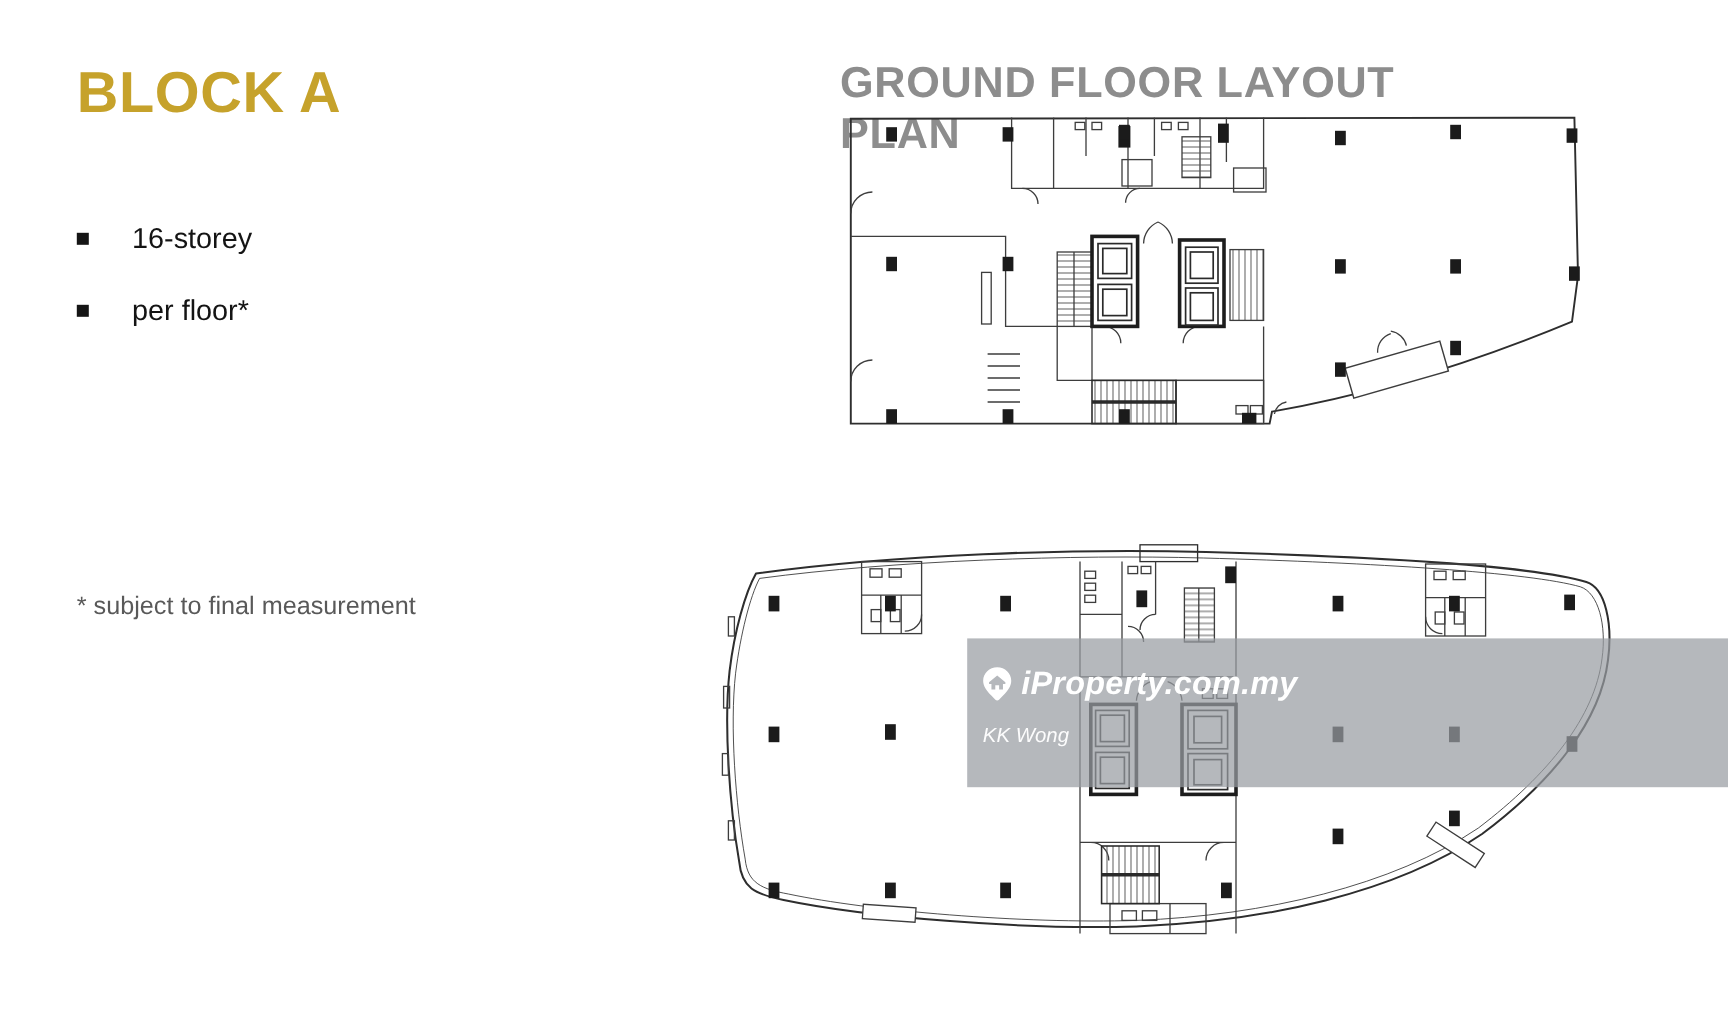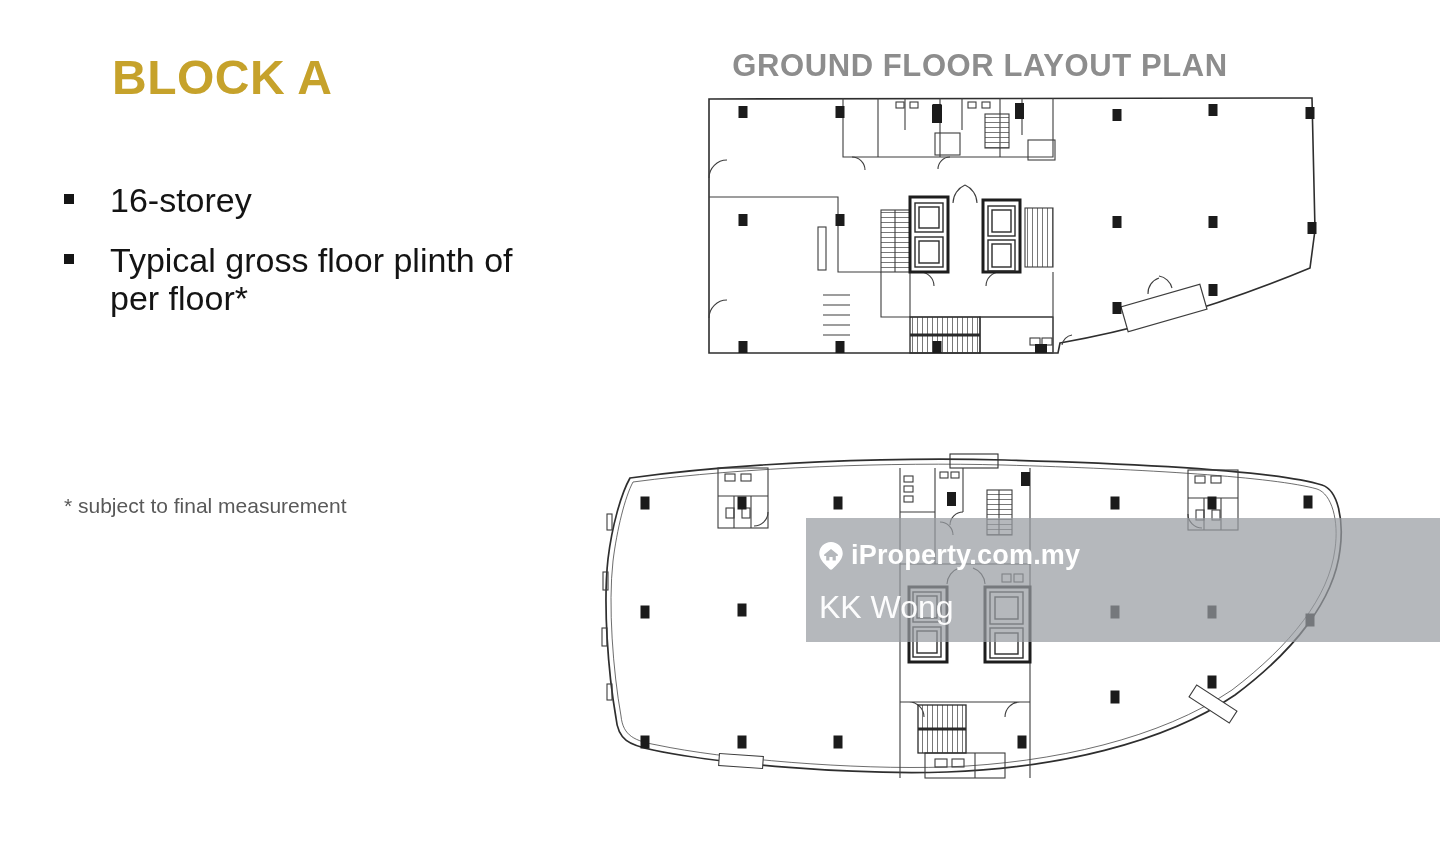"BLOCK A" .slide-title { margin-left: 48px -> none }
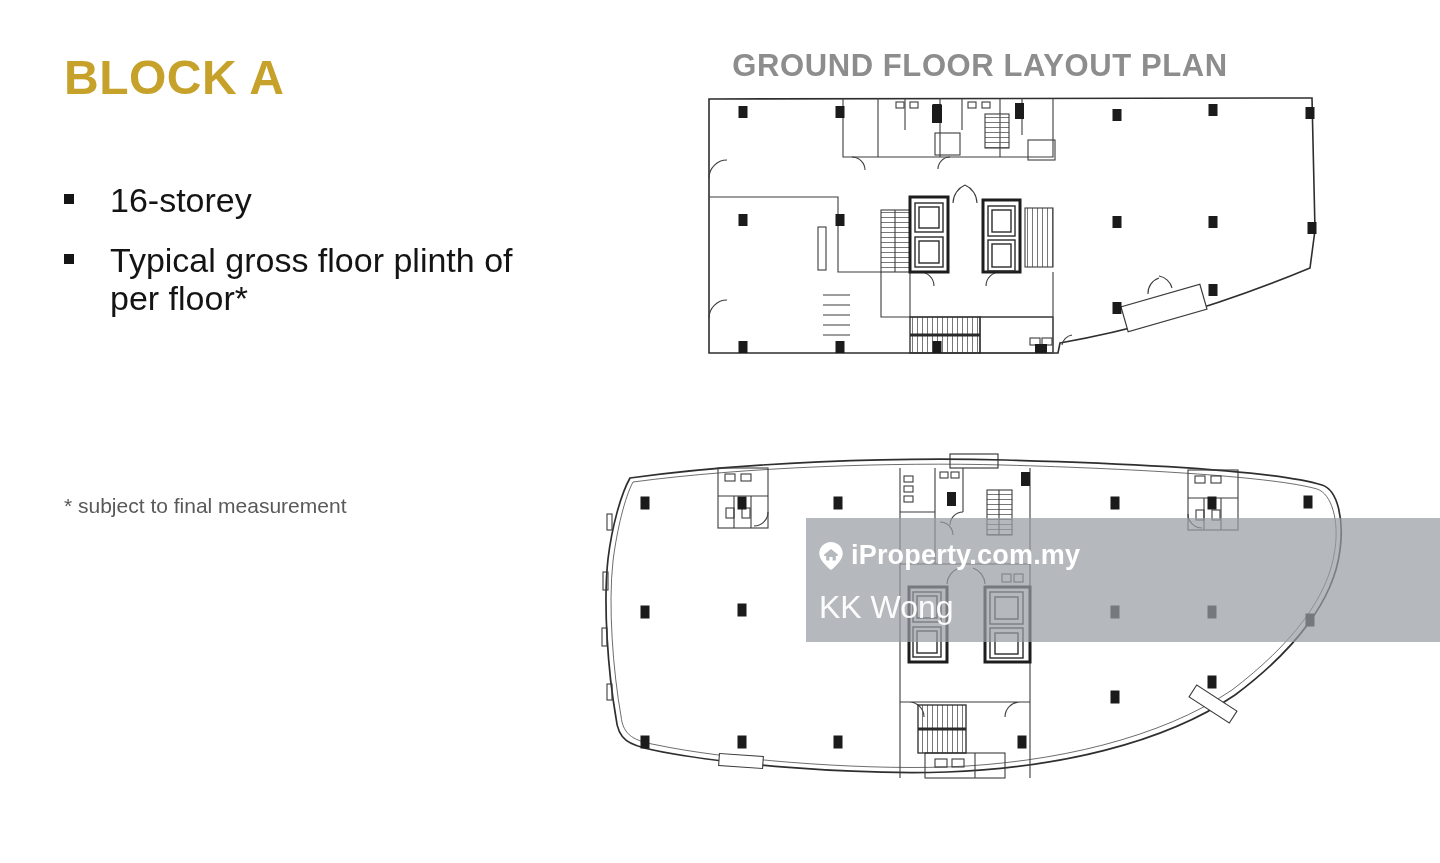"GROUND FLOOR LAYOUT PLAN" .plan-title { font-size: 31px -> 36px; text-align: center -> none }
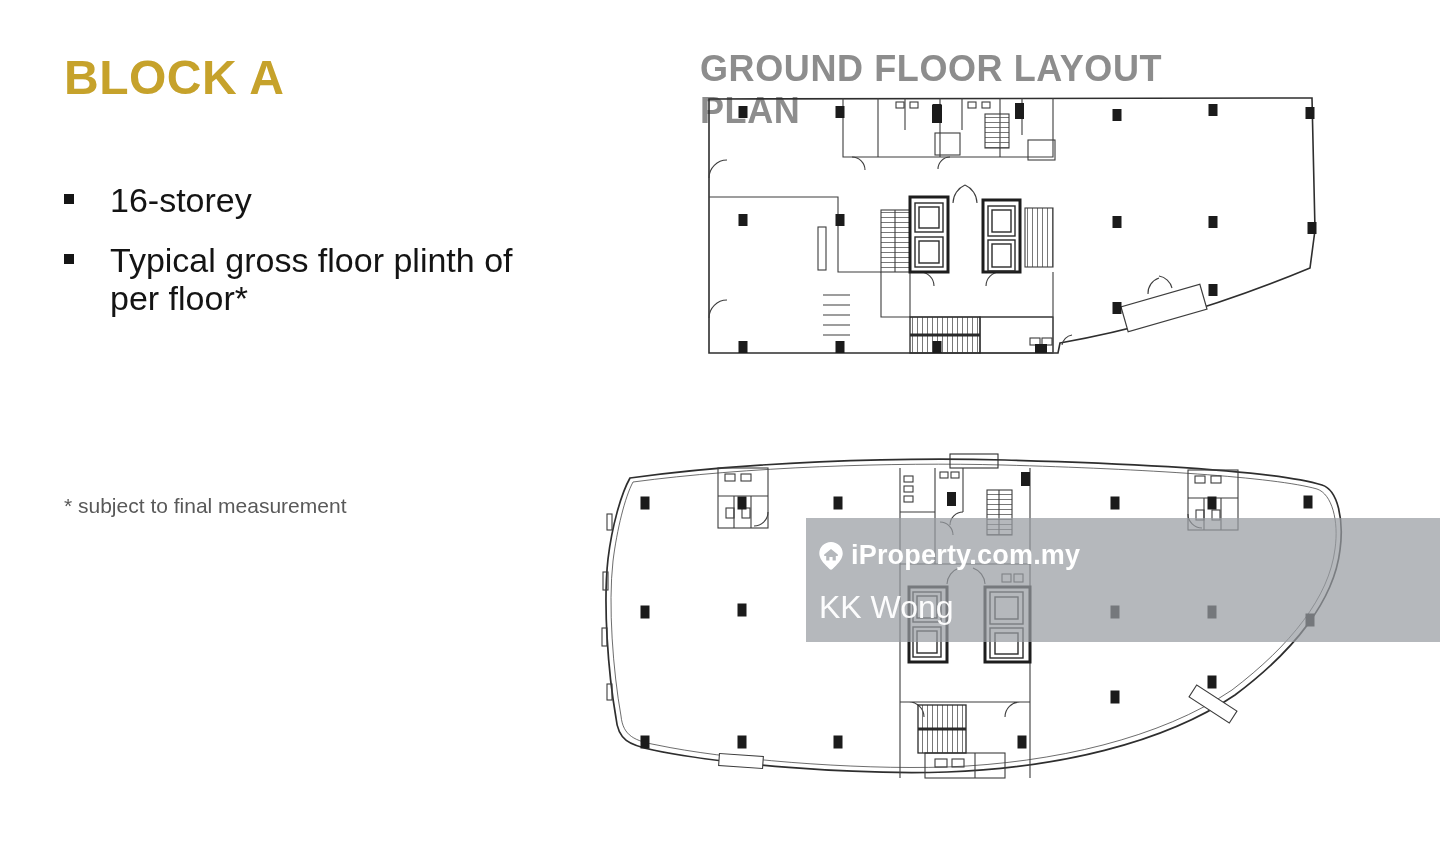"16-storey" .bullet-text { font-size: 34px -> 24px }
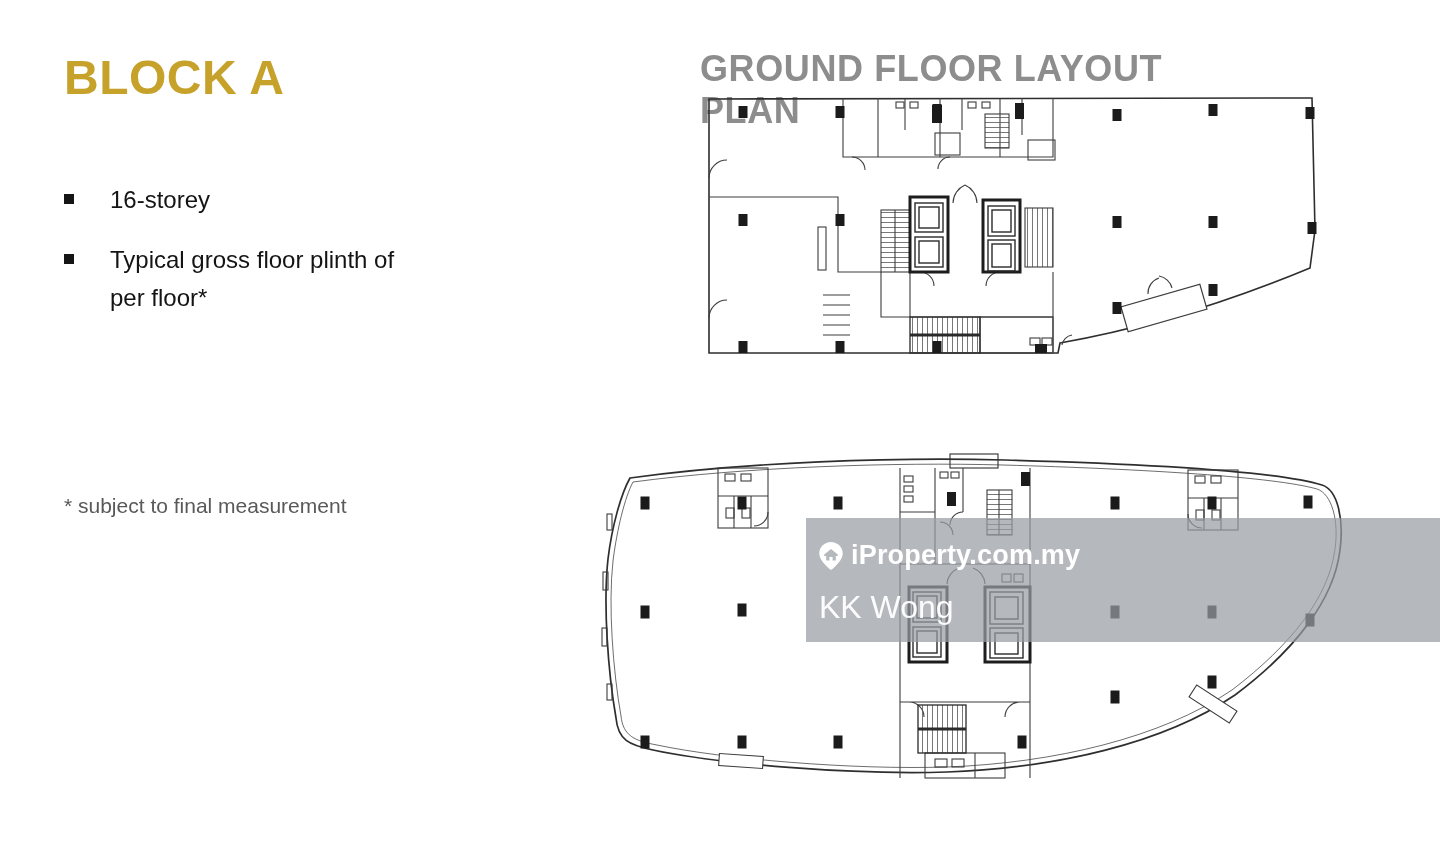"Typical gross floor plinth of" div { html: <div>Typical gross floor plinth of</div> -> none }
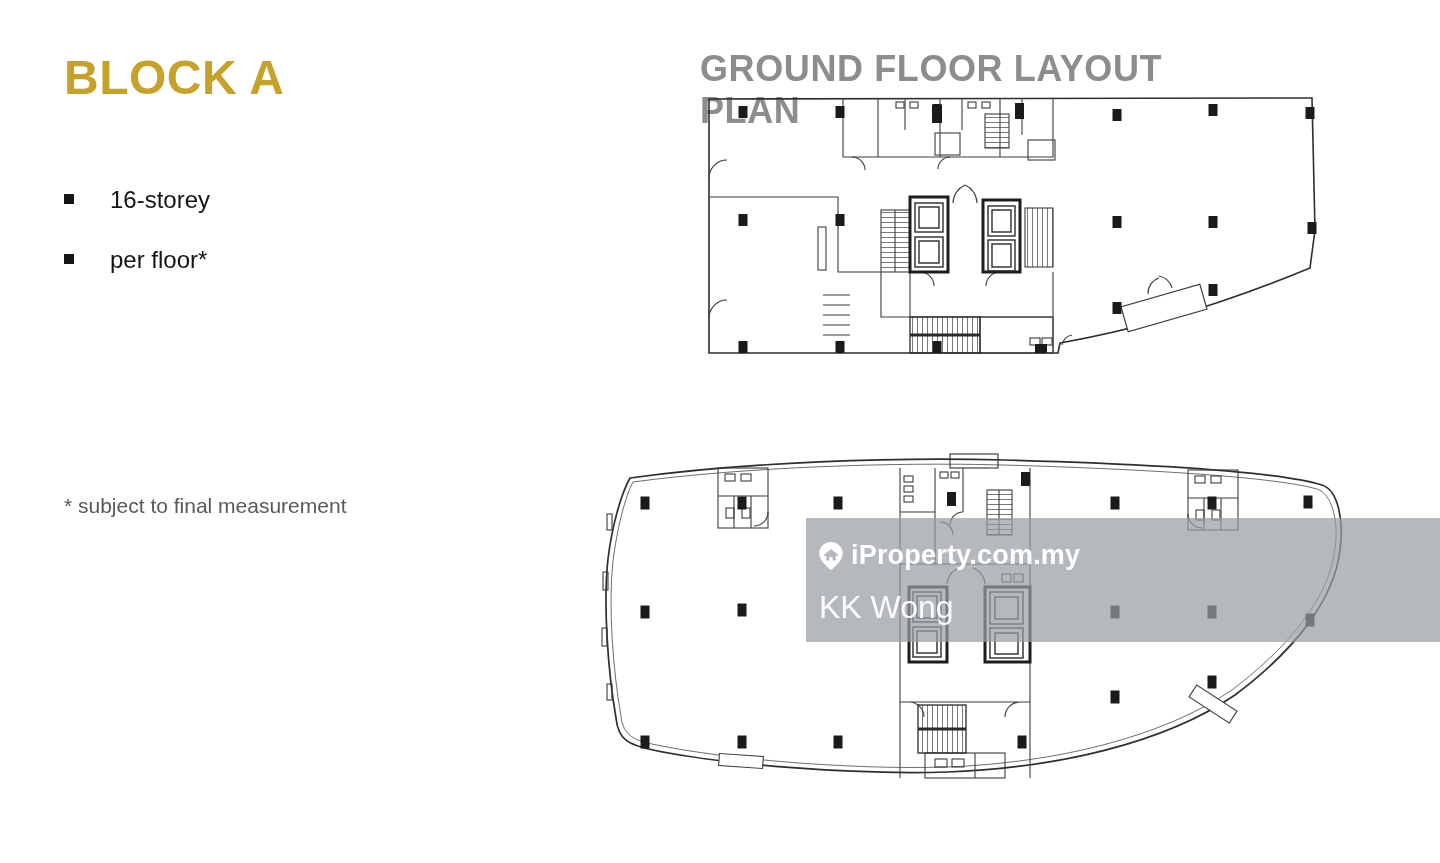"iProperty.com.my" .watermark { font-style: none -> italic; top: 518px -> 532px }
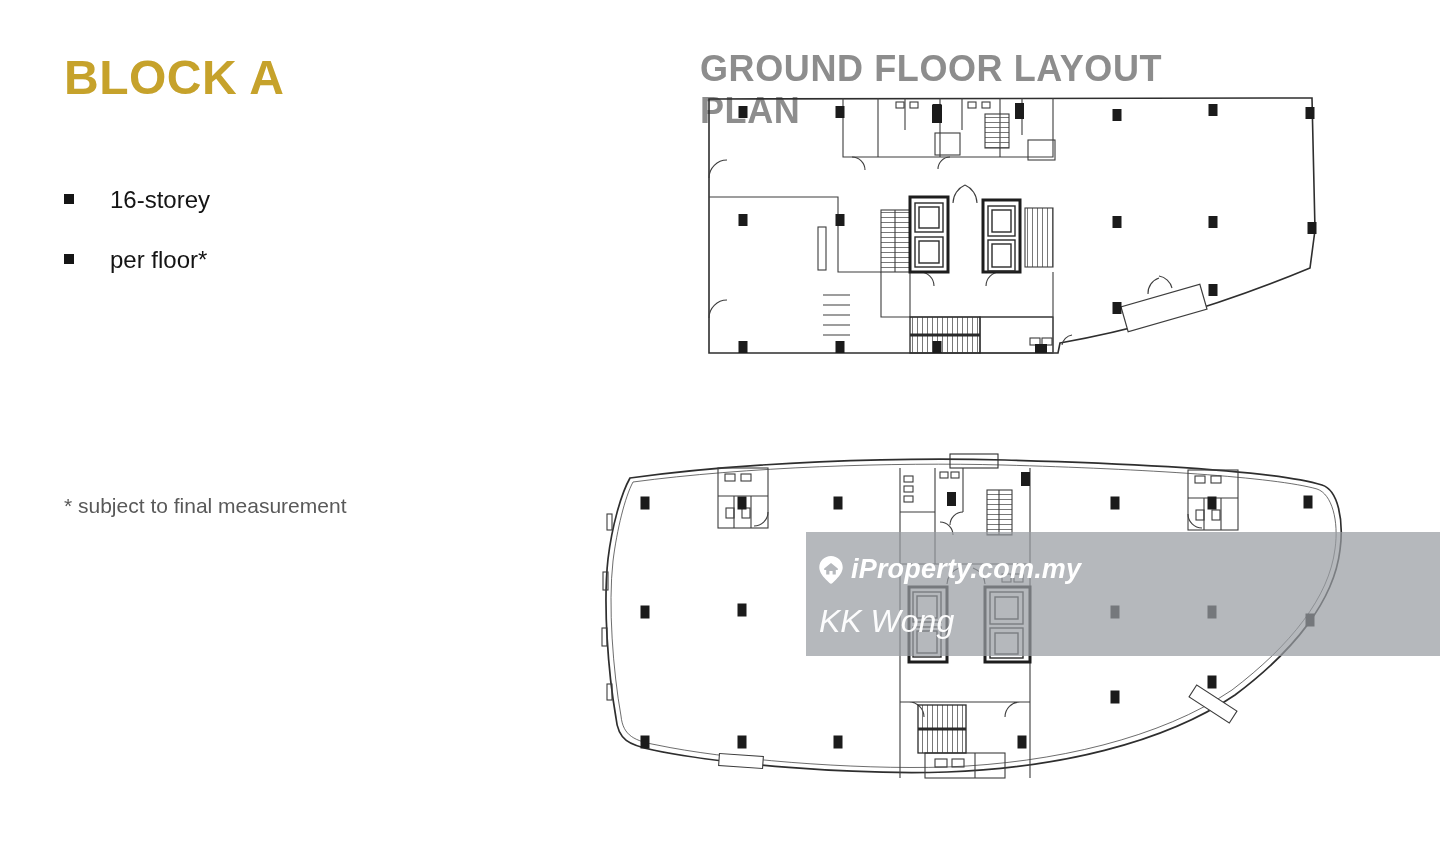"KK Wong" .wm-agent { font-size: 32px -> 17px }
